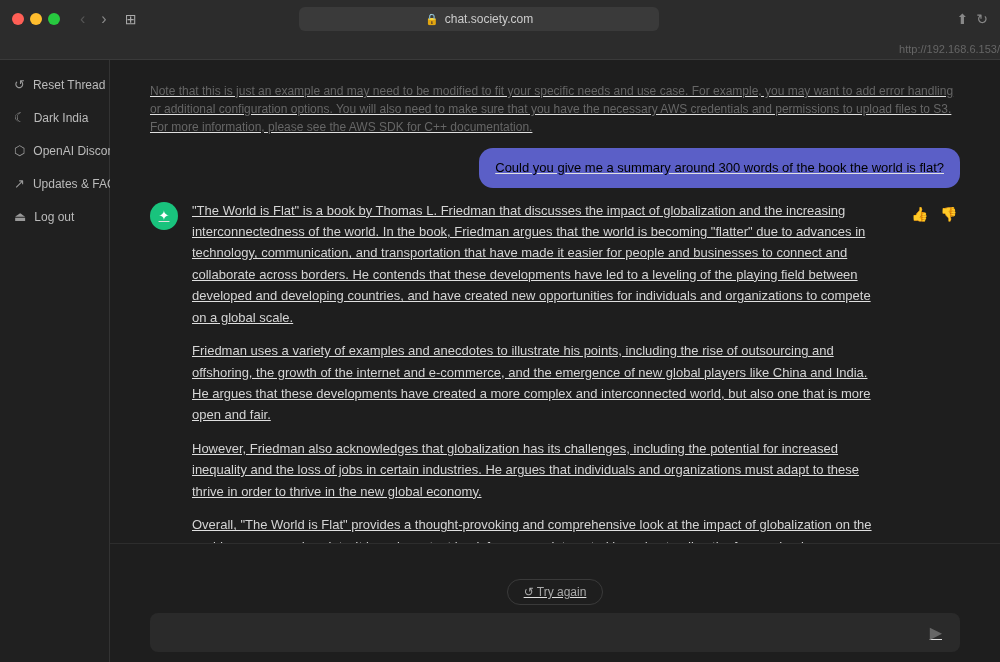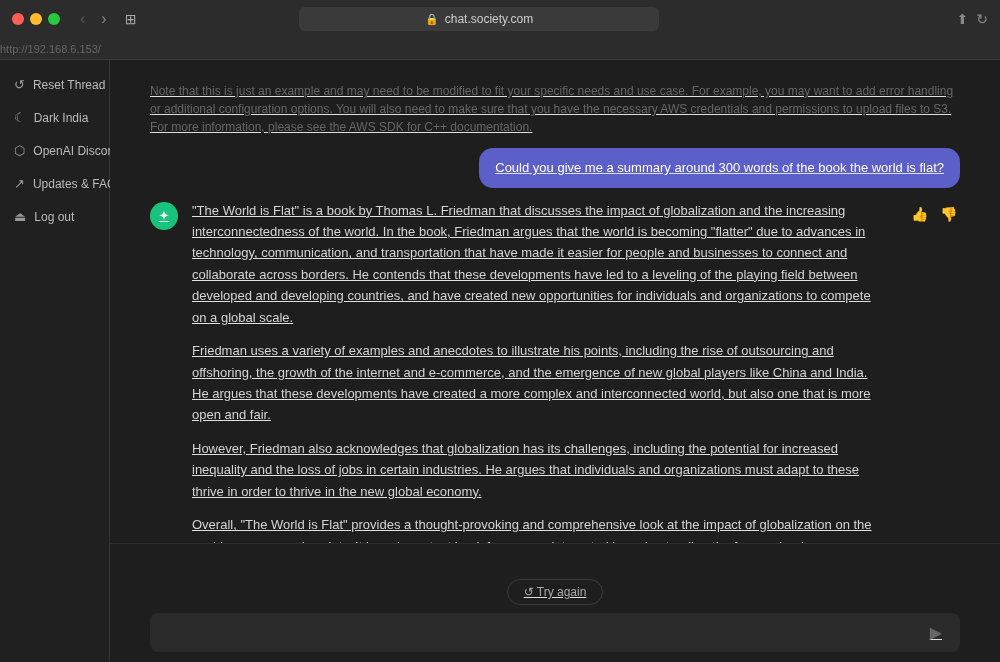"http://192.168.6.153/" .subbar { justify-content: flex-start -> flex-end }
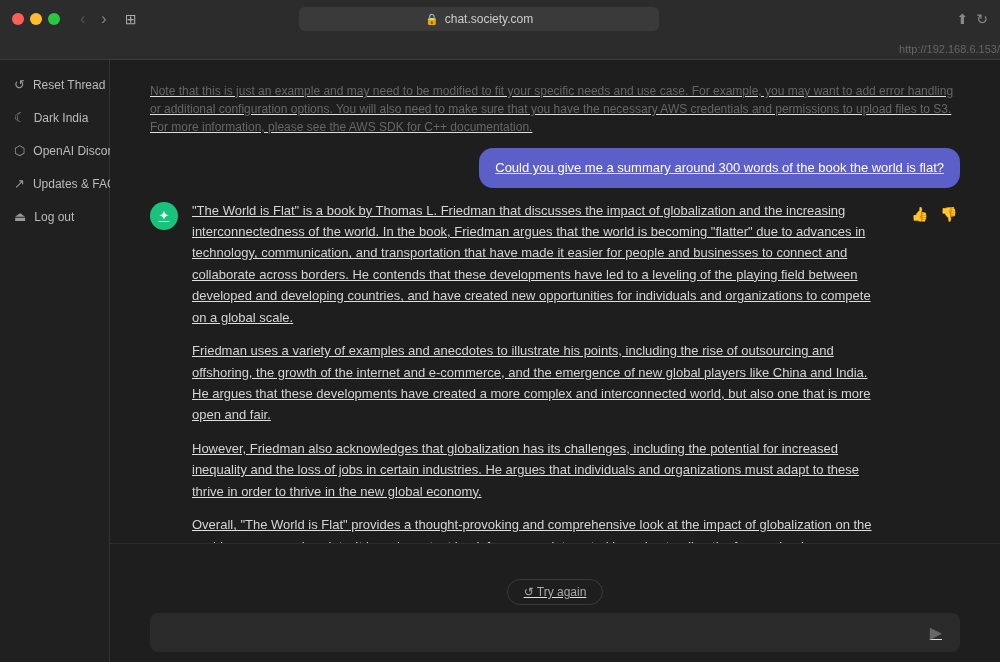"Could you give me a" .user-bubble { color: #ffffff -> #000000 }
